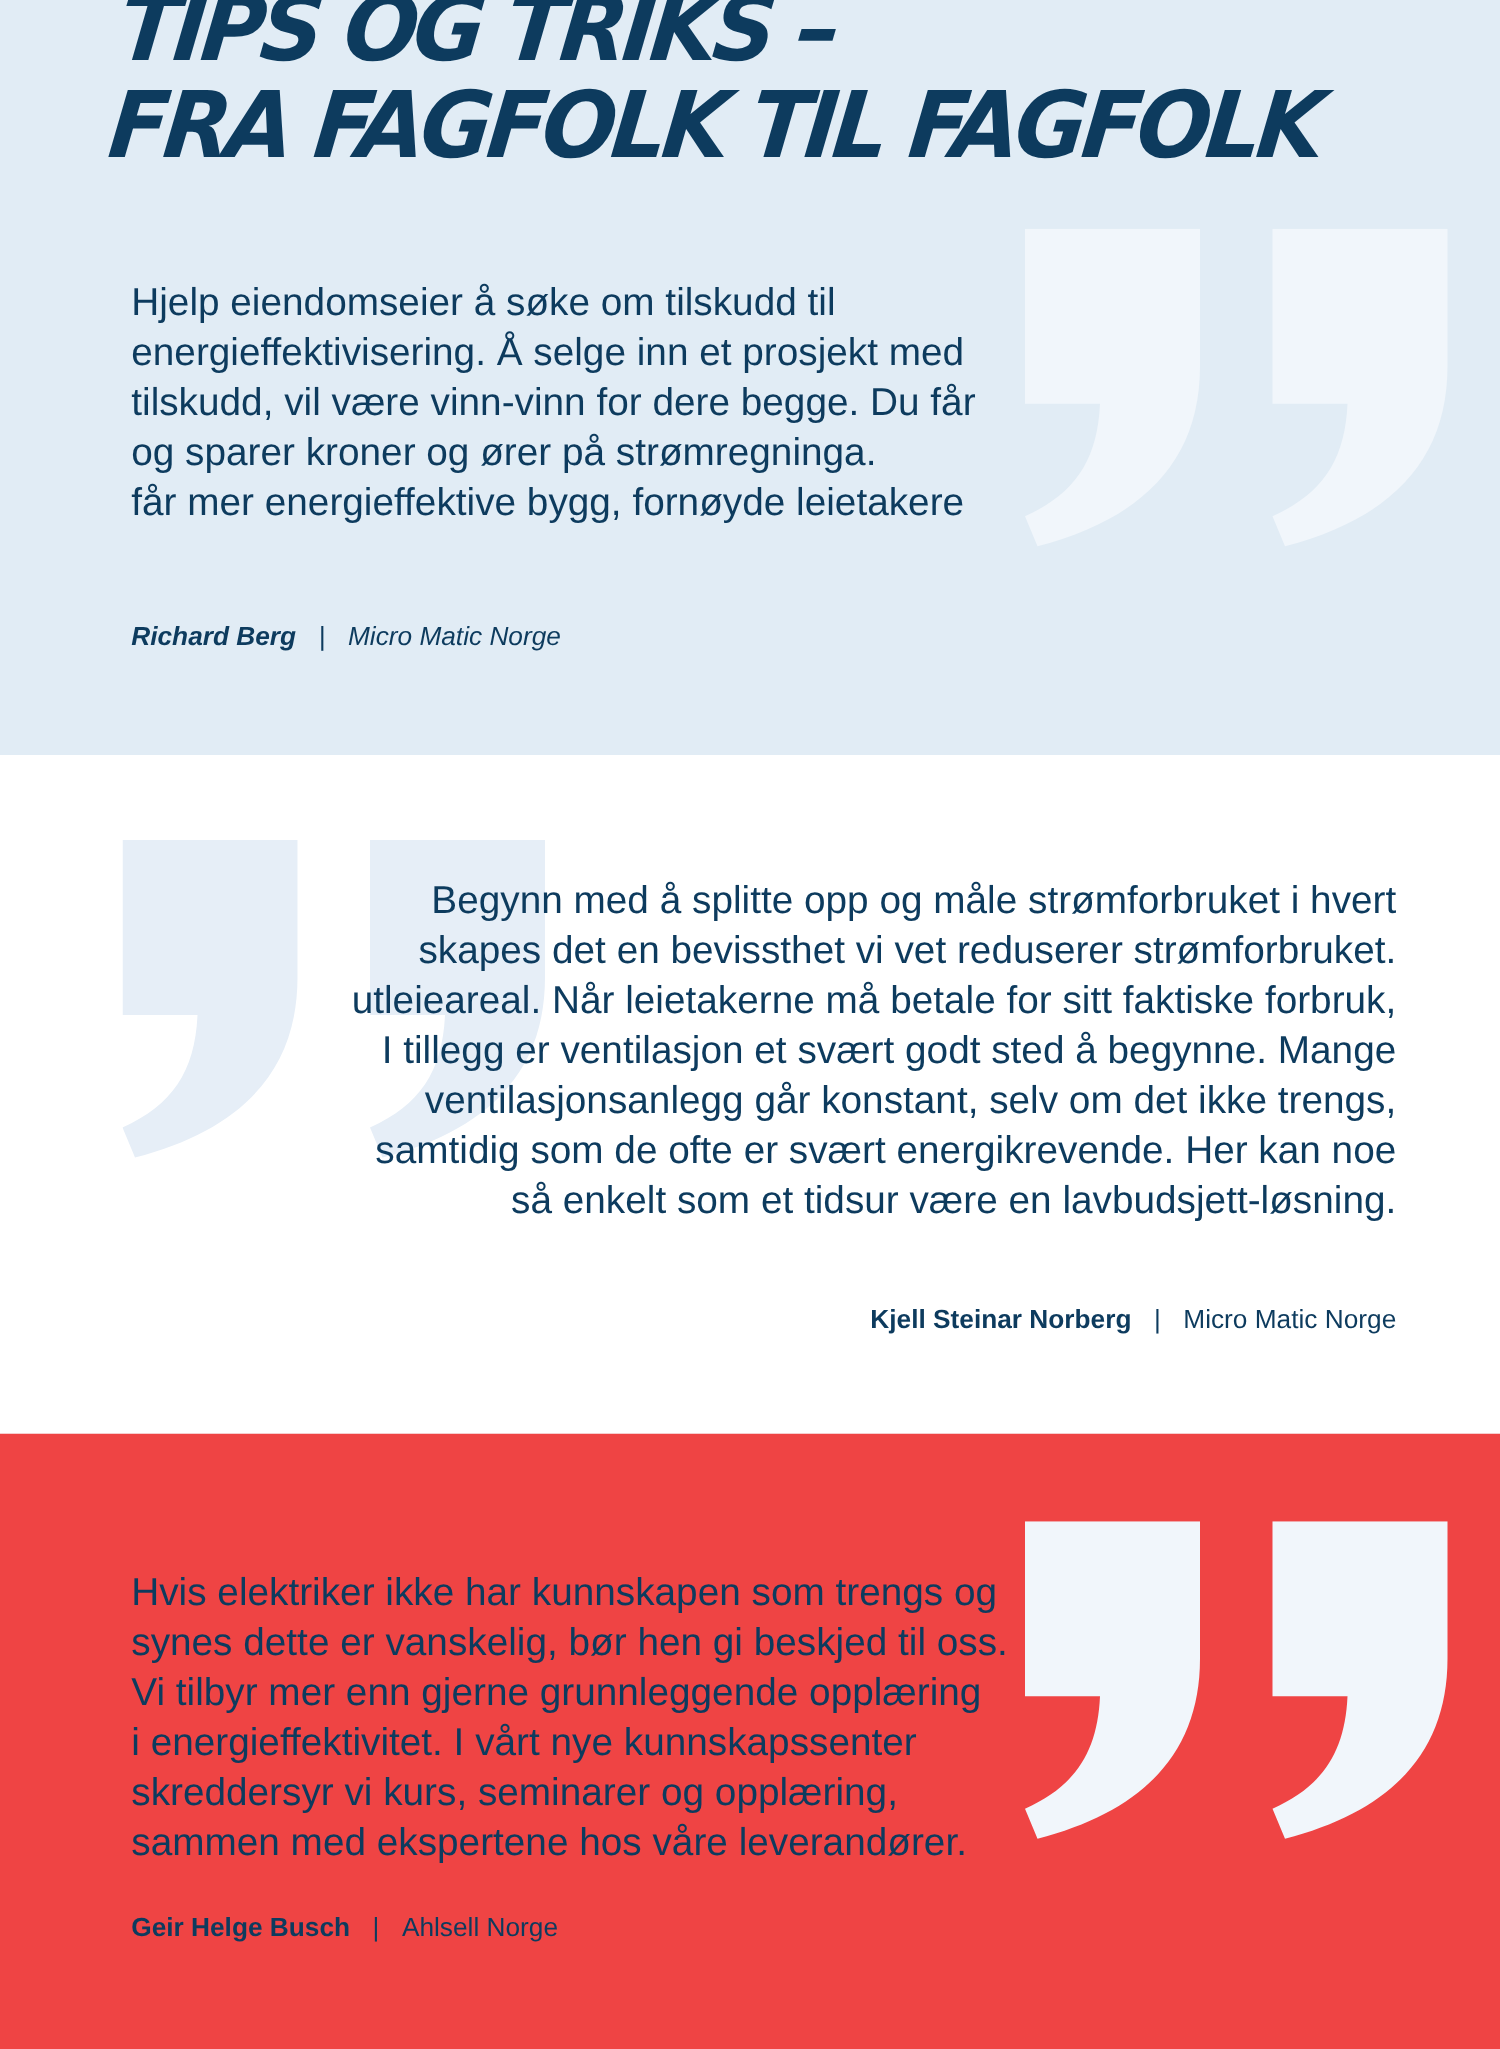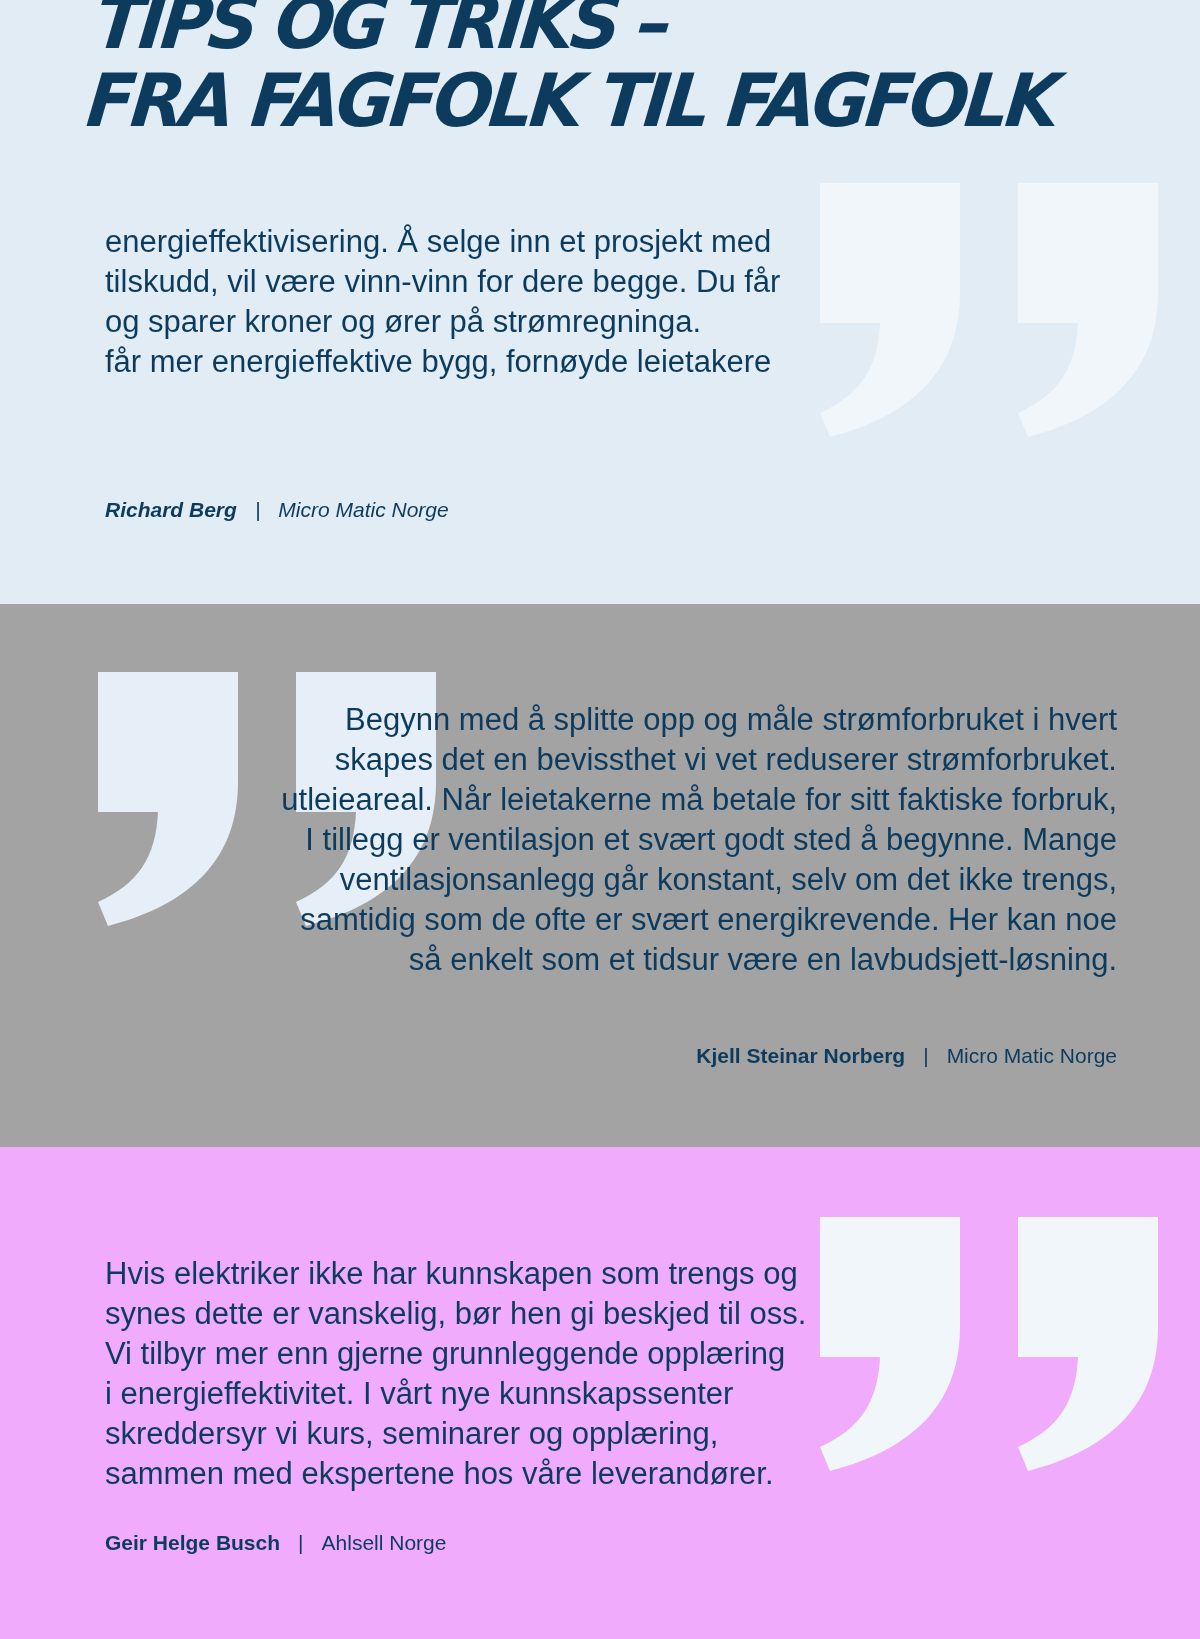"Hjelp eiendomseier å søke om" span.ln { html: none -> <span>Hjelp eiendomseier å søke om tilskudd til</span> }
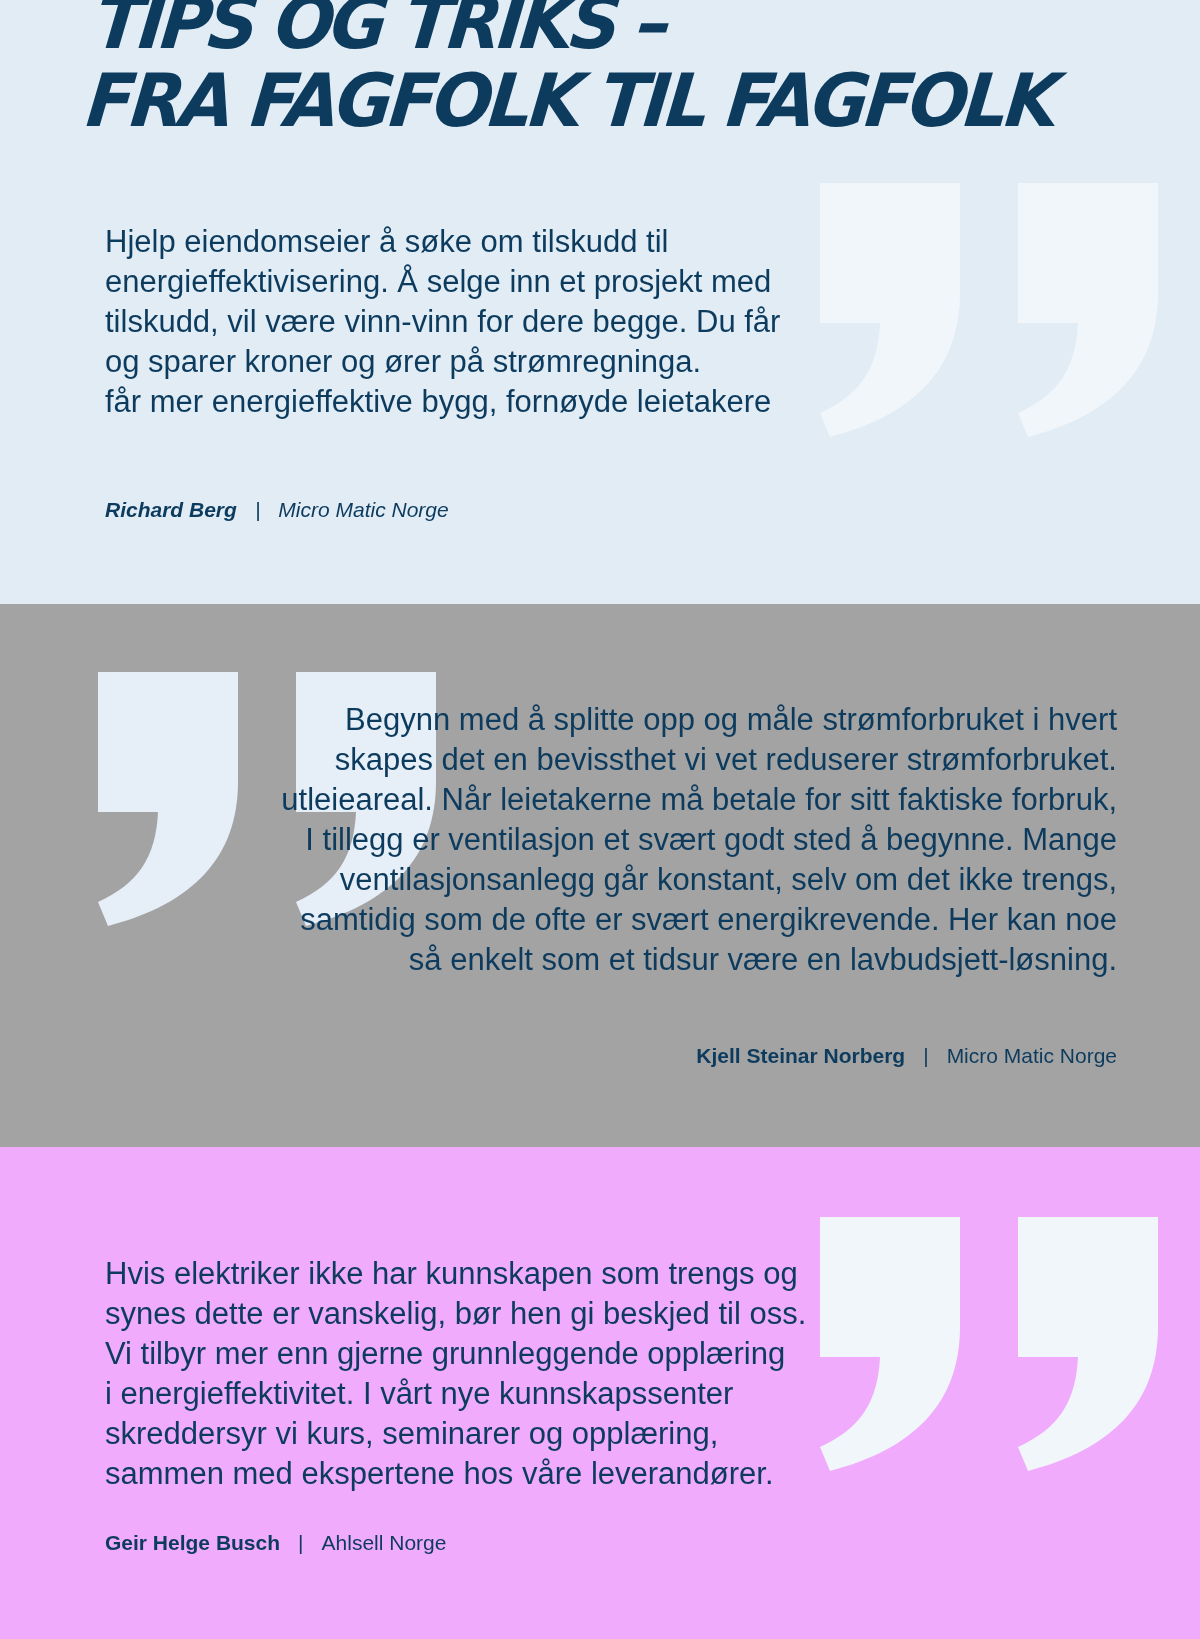"Begynn med å splitte opp" .sec-2 { background: #a3a3a3 -> #ffffff }
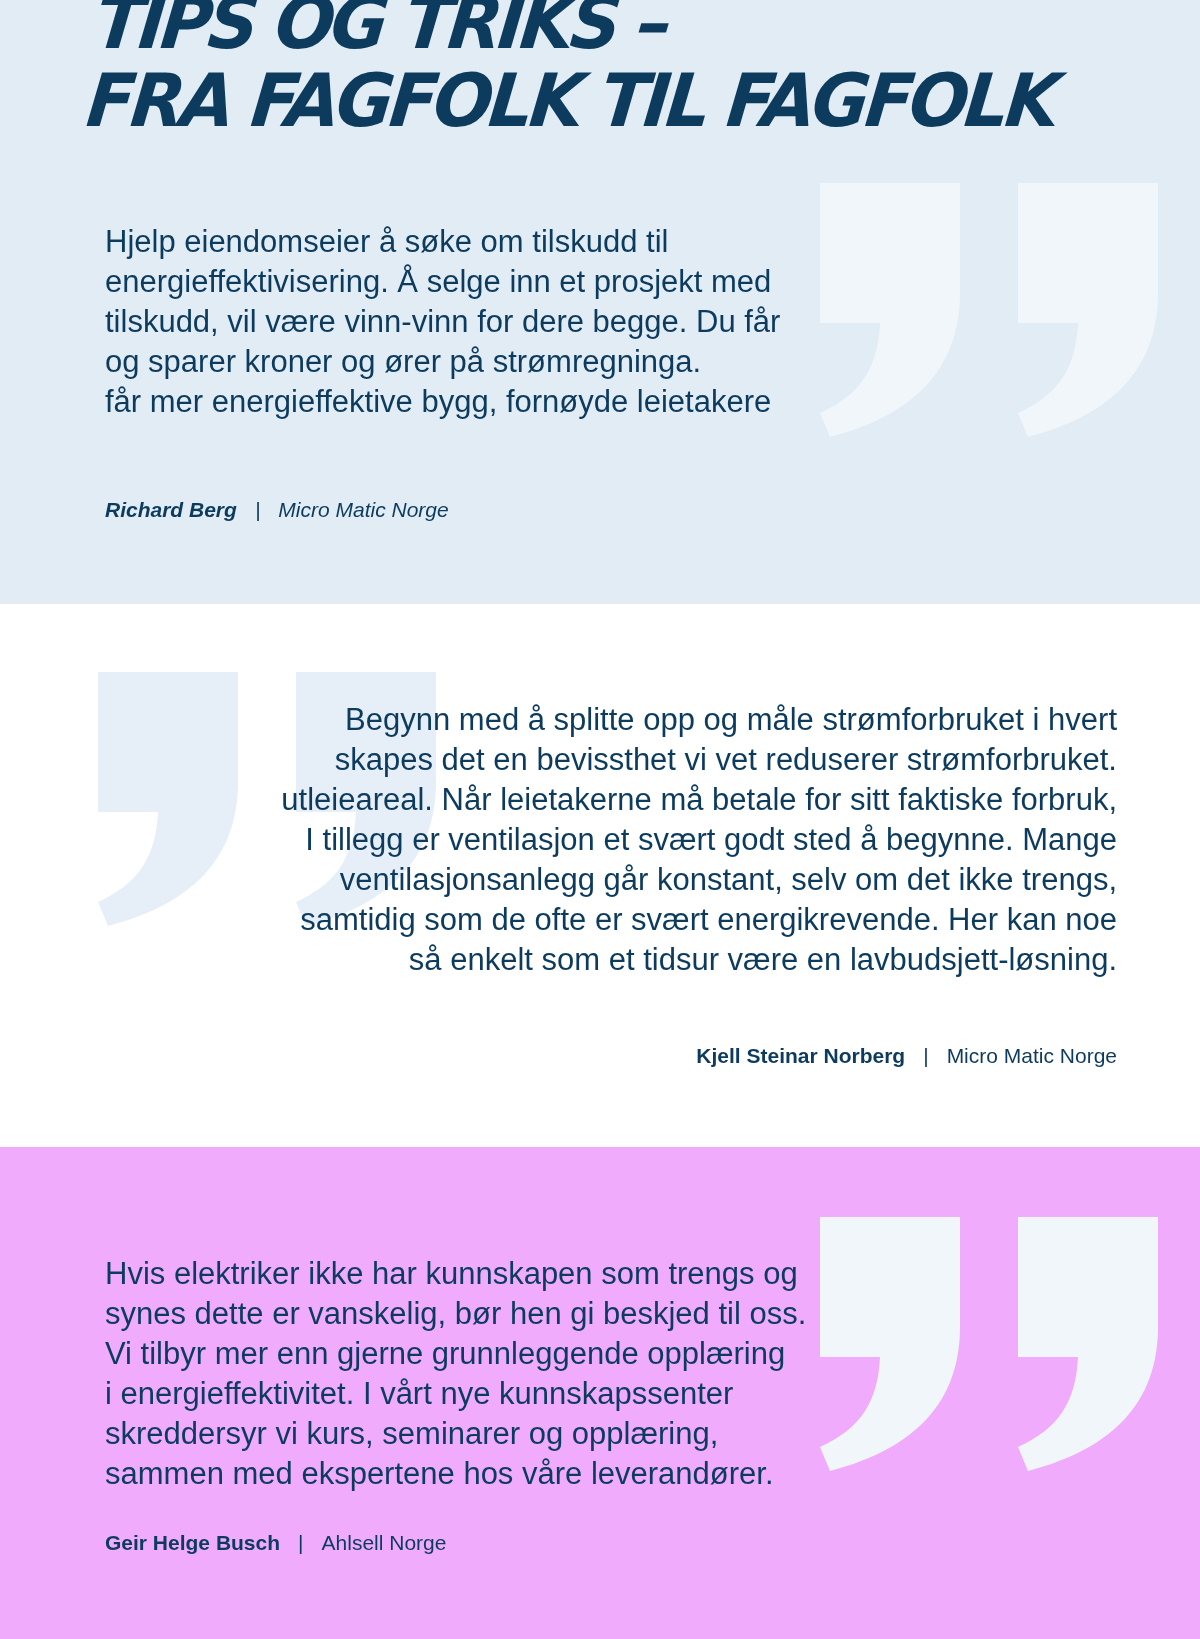"Hvis elektriker ikke har kunnskapen" .sec-3 { background: #f0abfc -> #ef4444 }
